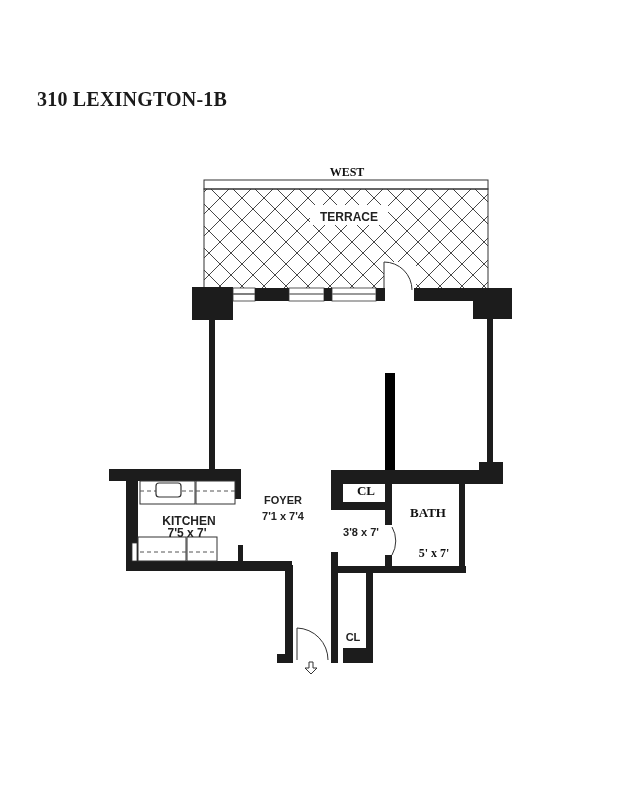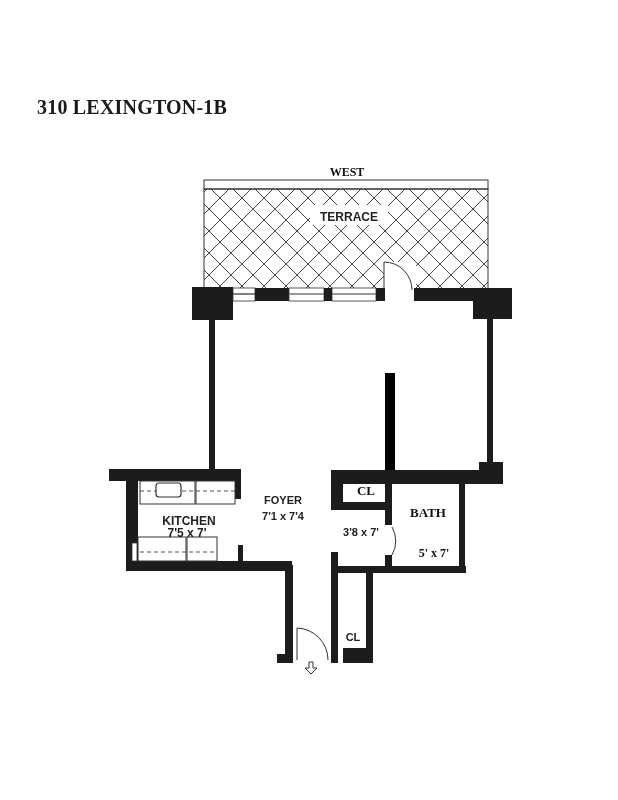"310 LEXINGTON-1B" .title { top: 96px -> 88px }
